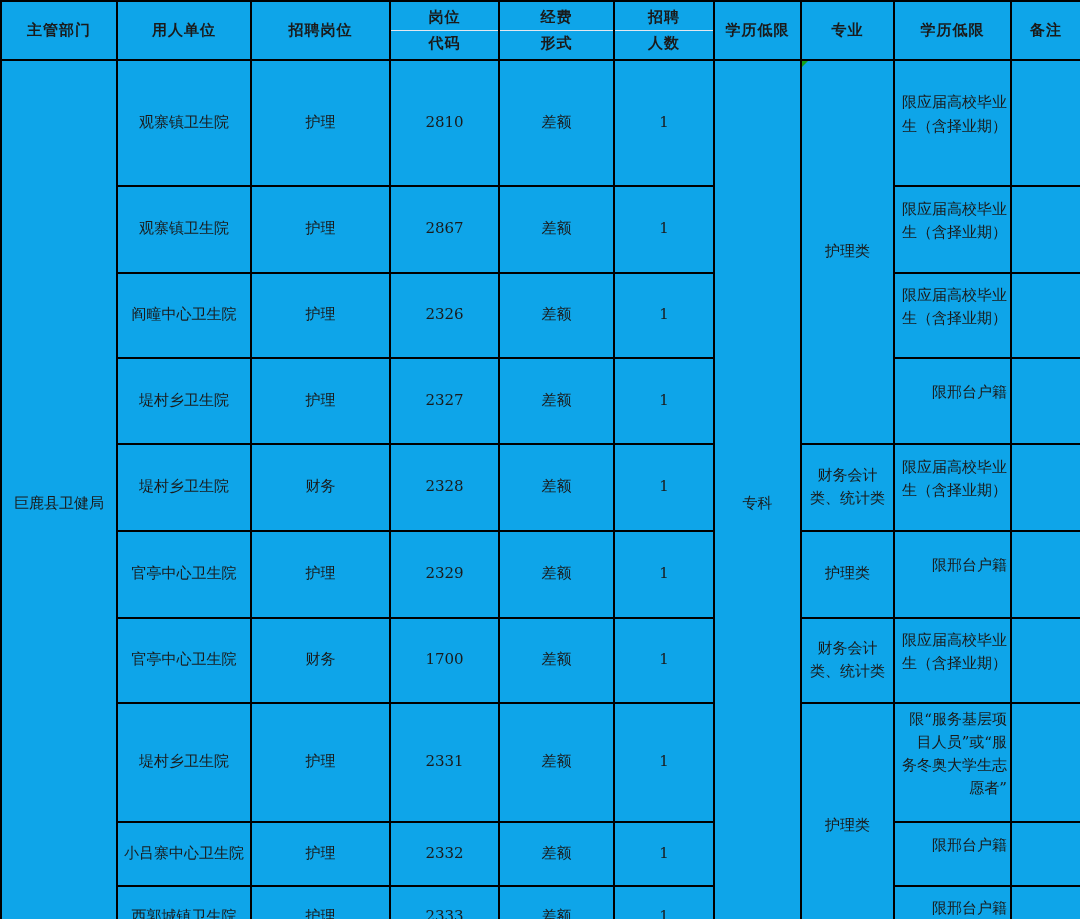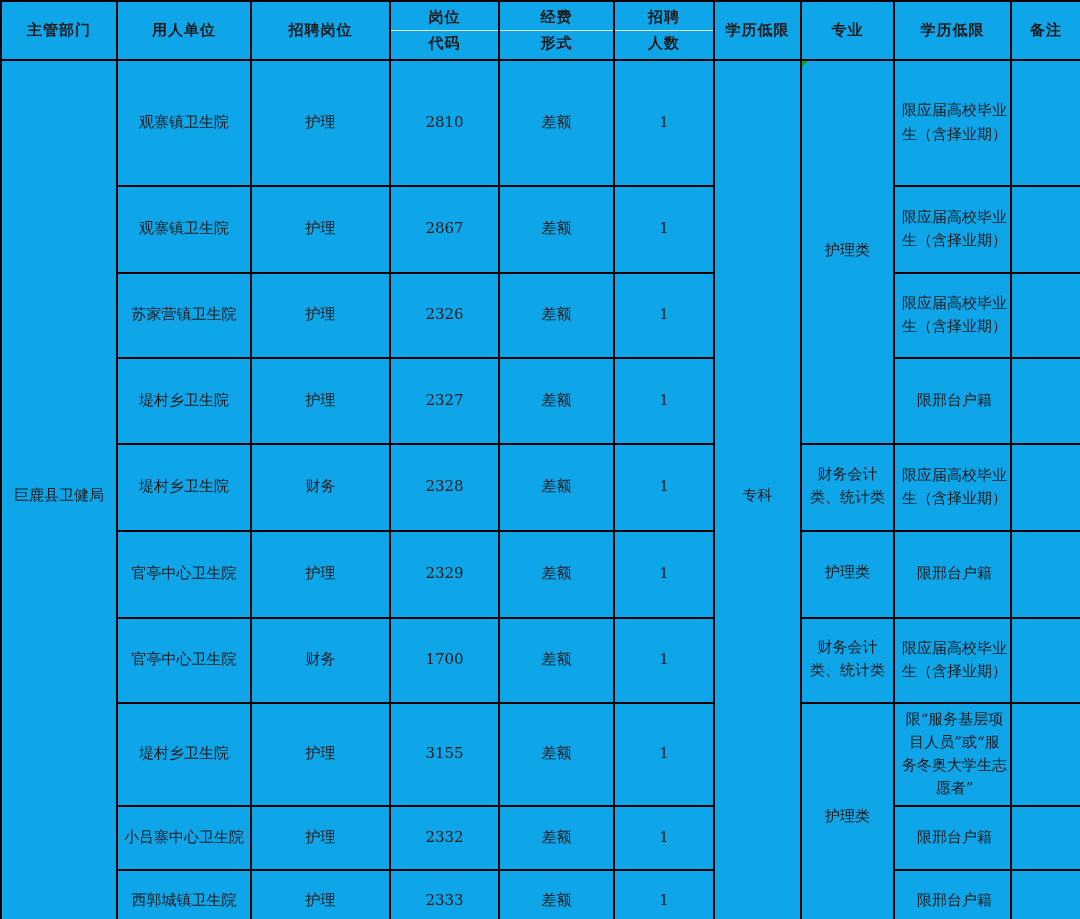"限应届高校毕业生（含择业期）" td.other-cell { padding: 4px 3px 4px 7px -> 4px 3px 20px 7px; text-align: center -> right }
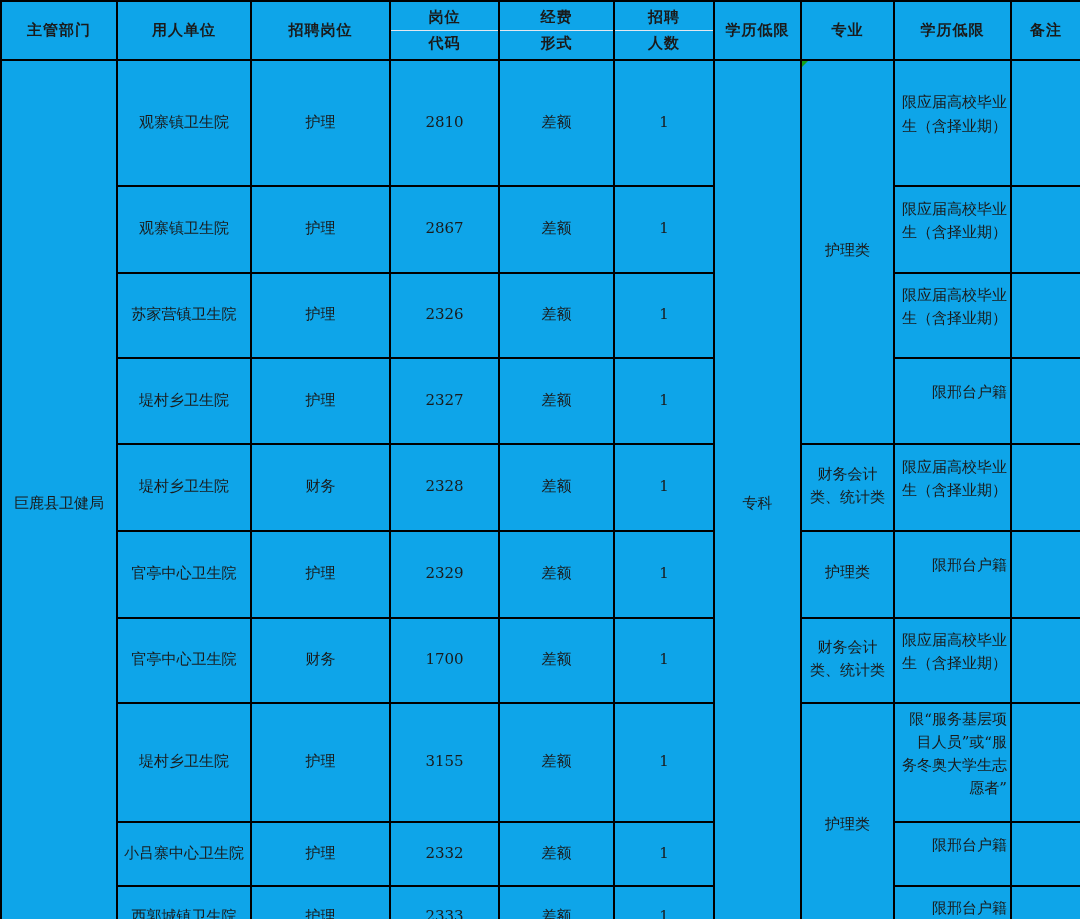"护理类" td.major-cell { font-family: Liberation Mono, monospace -> none }
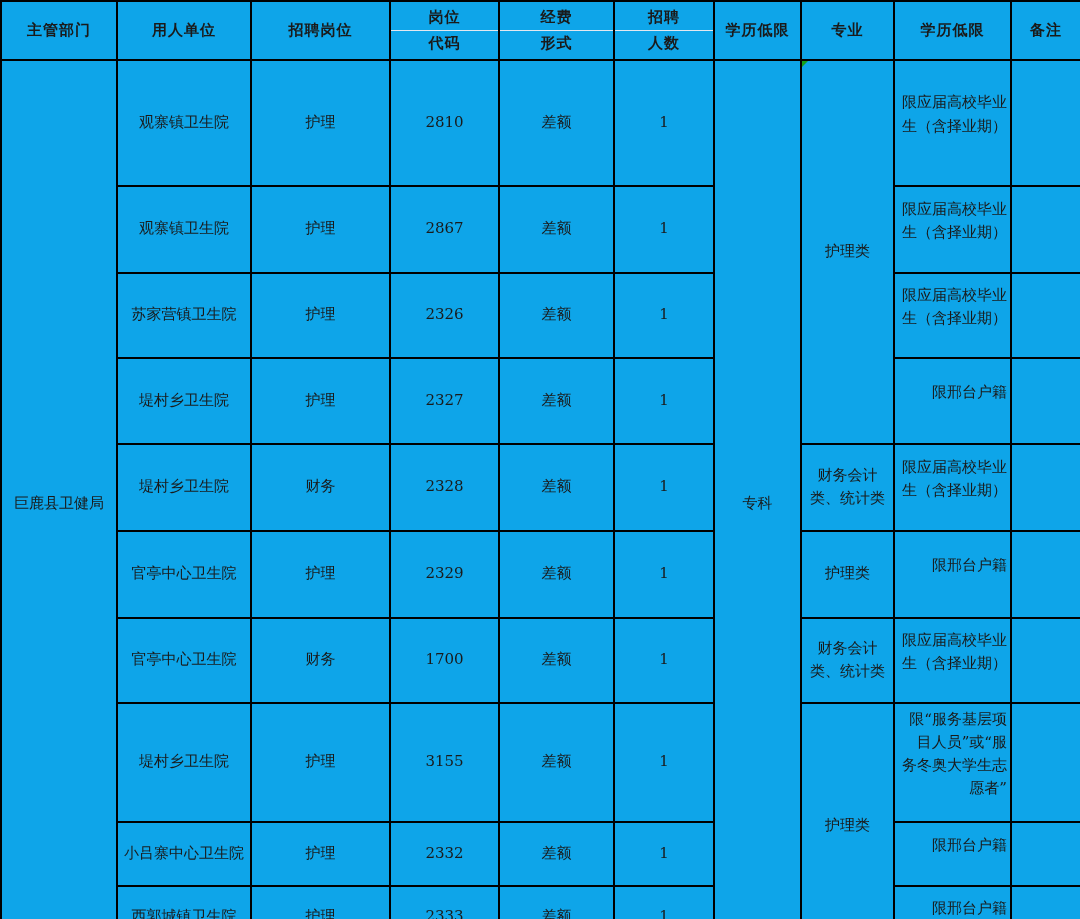"苏家营镇卫生院" td { text: 苏家营镇 -> 阎疃中心 }
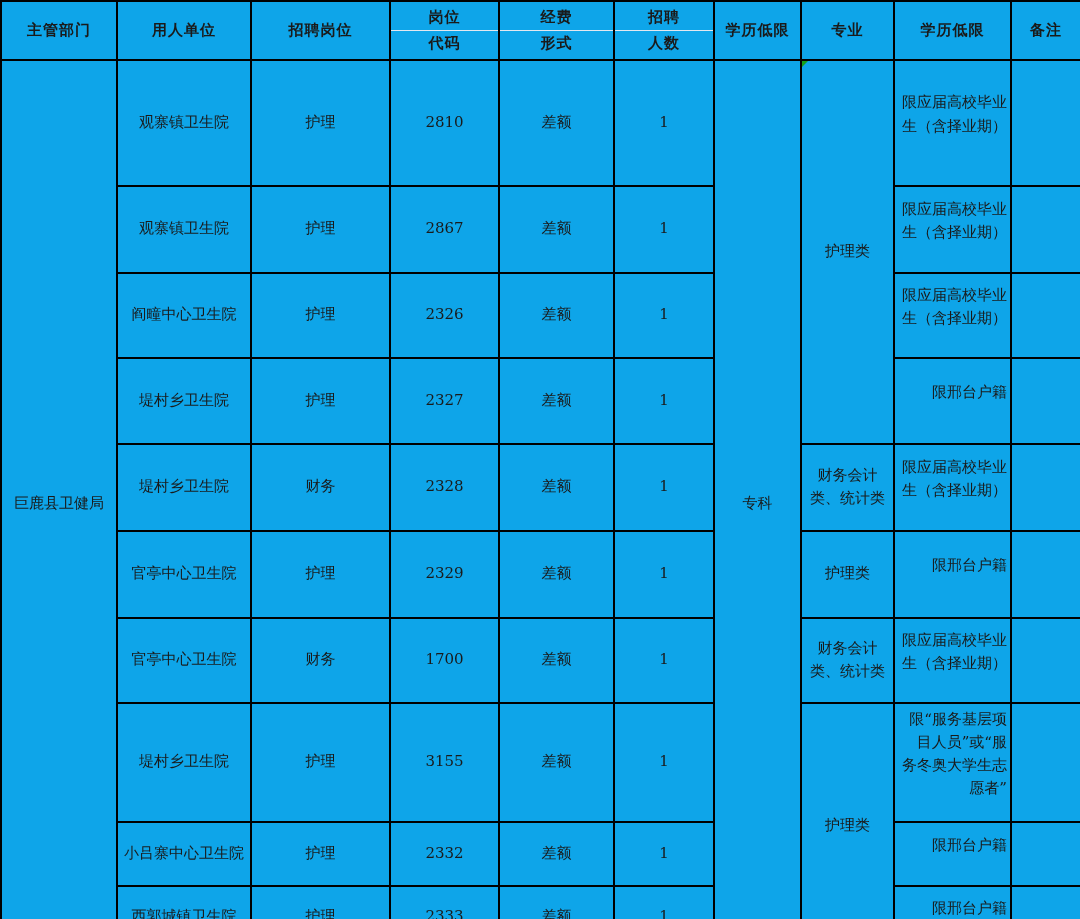"3155" td { text: 3155 -> 2331 }
